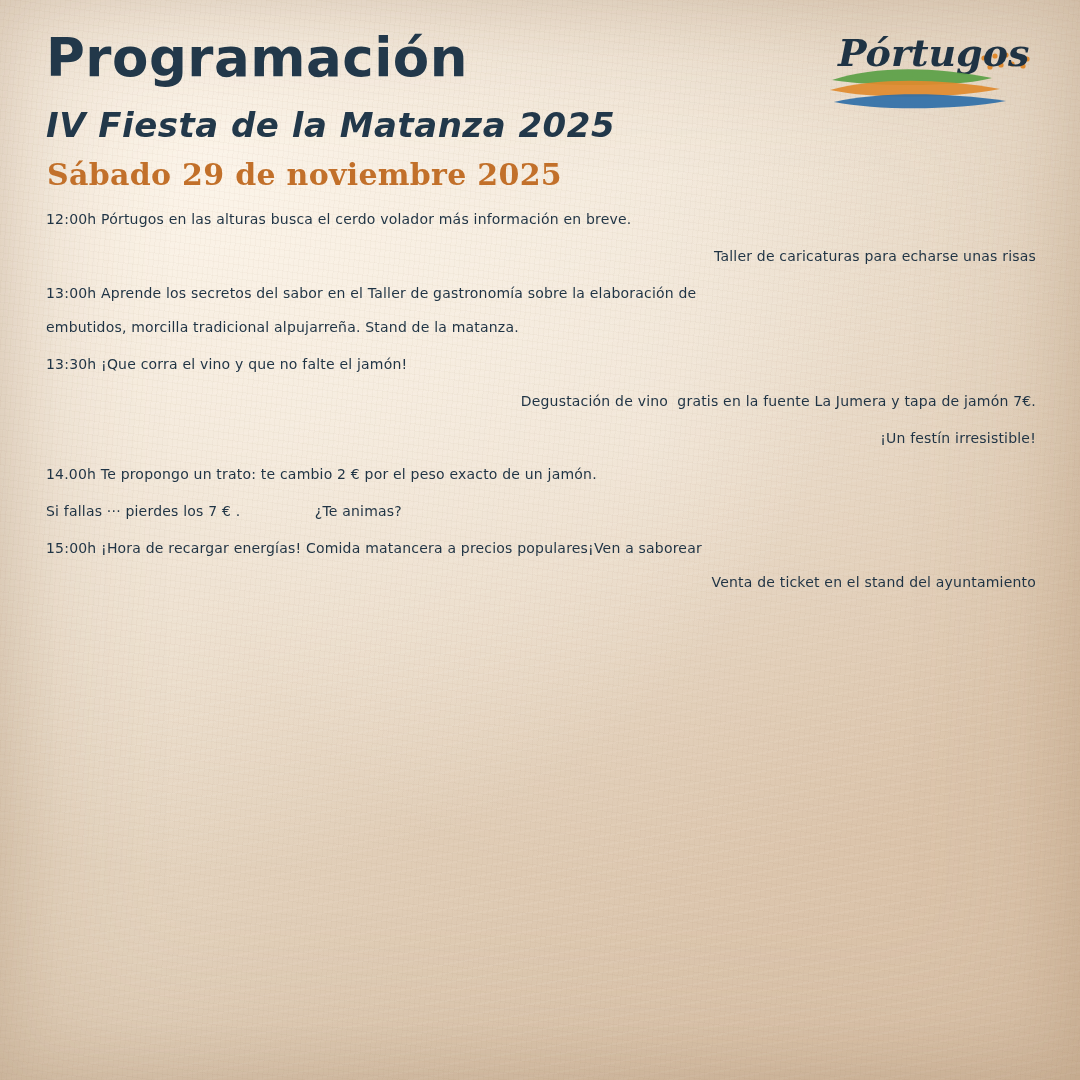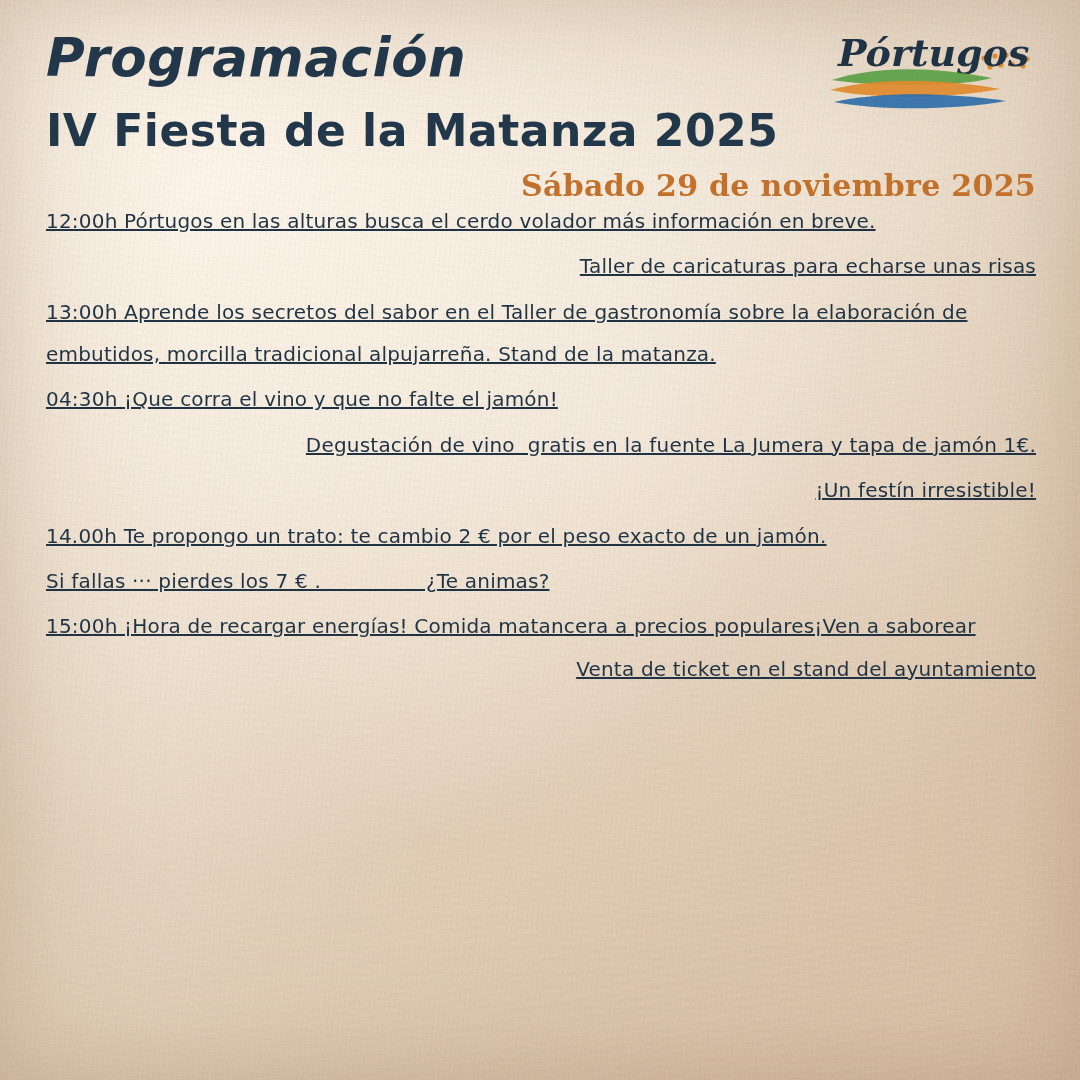"Programación" #title-1 { font-style: italic -> none }
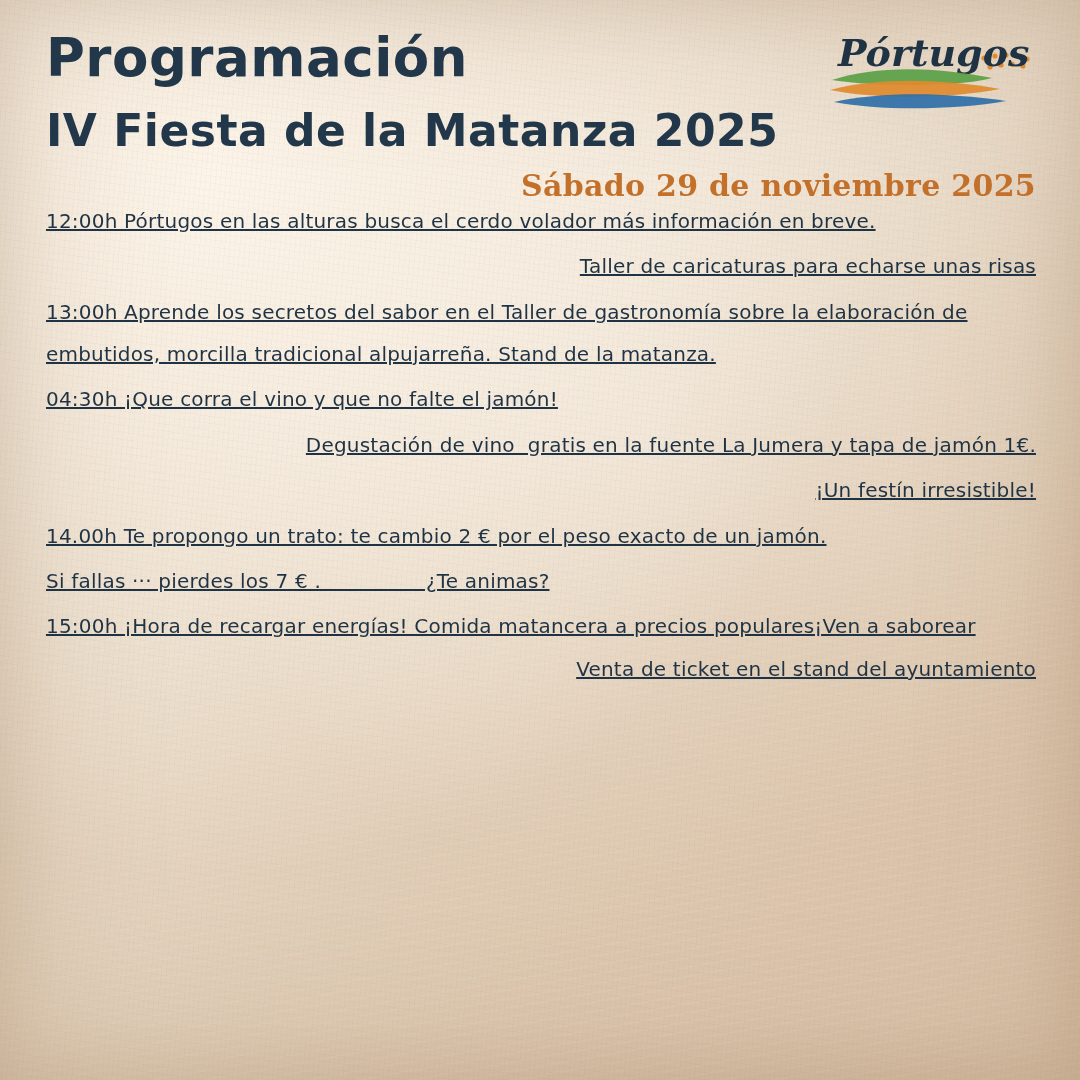"IV Fiesta de la Matanza" #title-2 { font-size: 44px -> 34px; font-style: none -> italic }
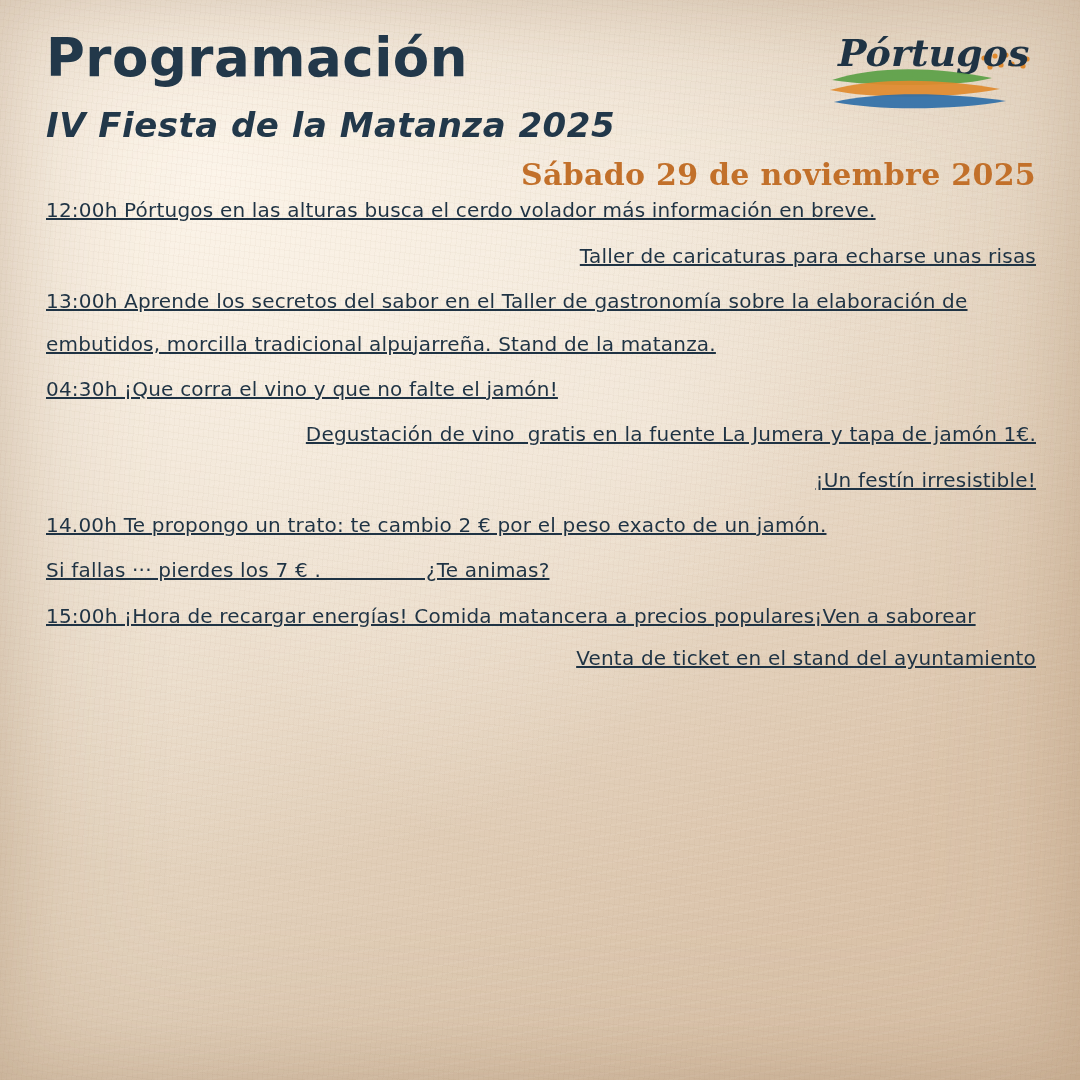"Sábado 29 de noviembre 2025" .subtitle { margin: 0 0 4px 3px -> 0 0 18px 3px; text-align: right -> none }
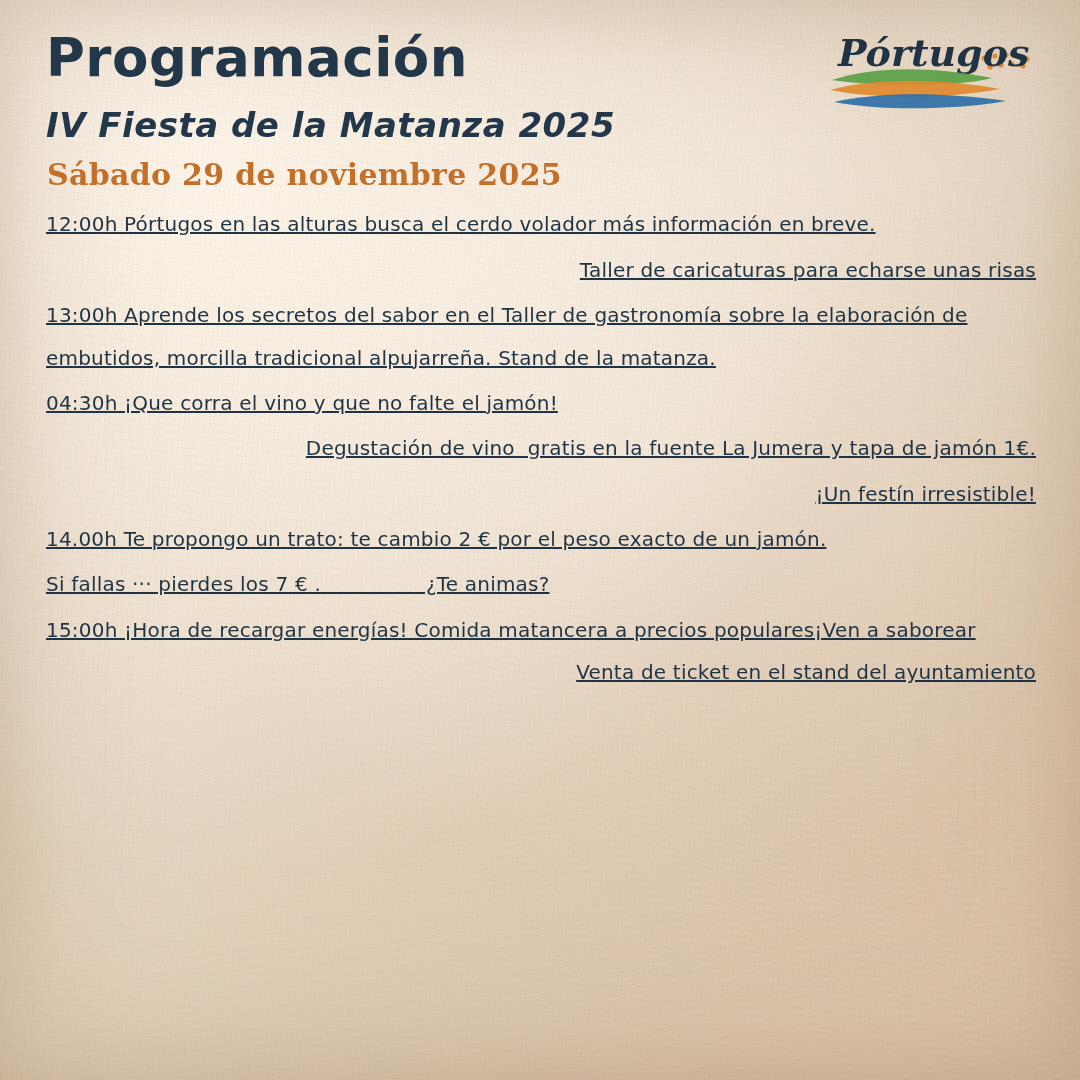"12:00h Pórtugos en las alturas" .line { font-size: 20px -> 14px; text-decoration: underline -> none }
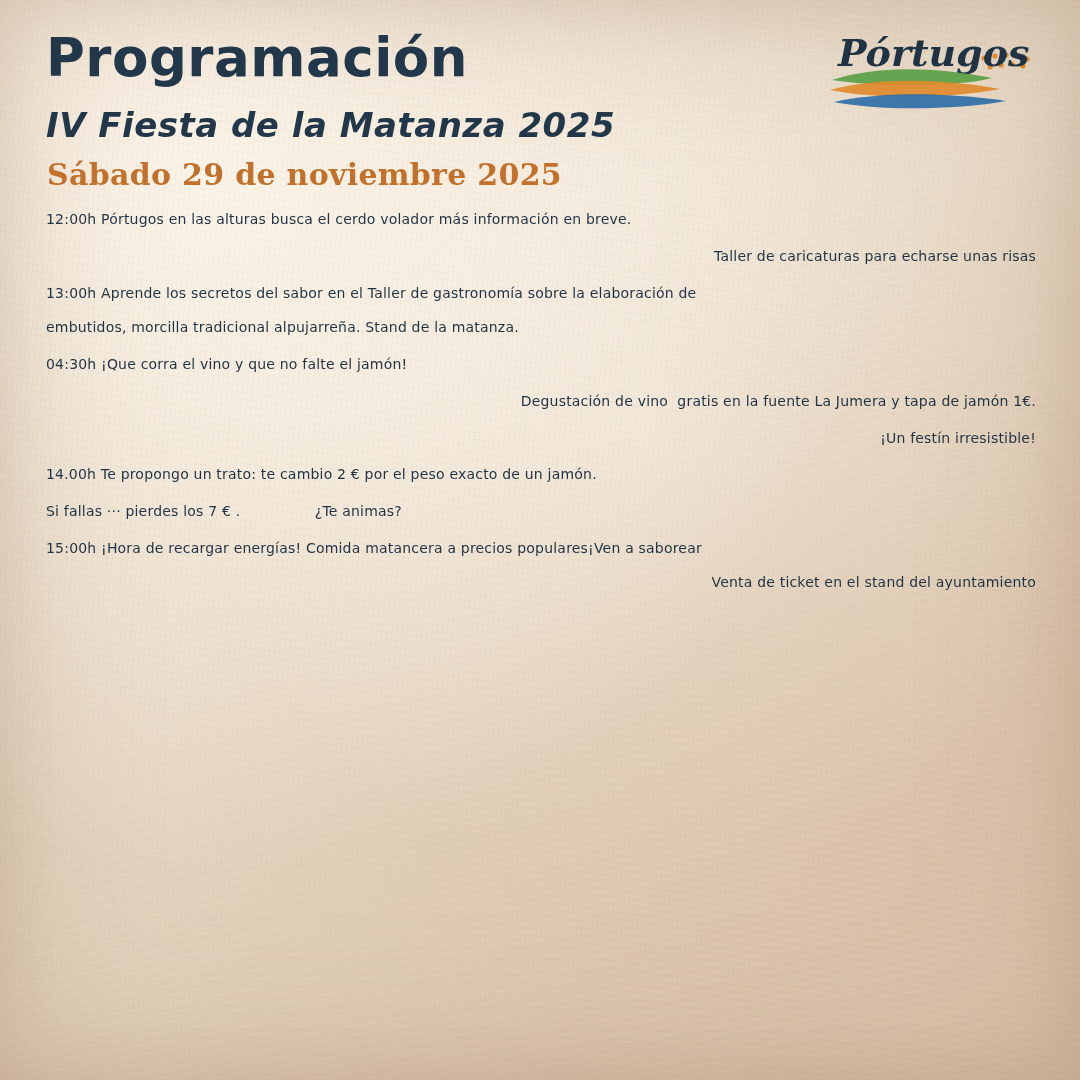"04:30h ¡Que corra el vino" li.line { text: 04:30h -> 13:30h }
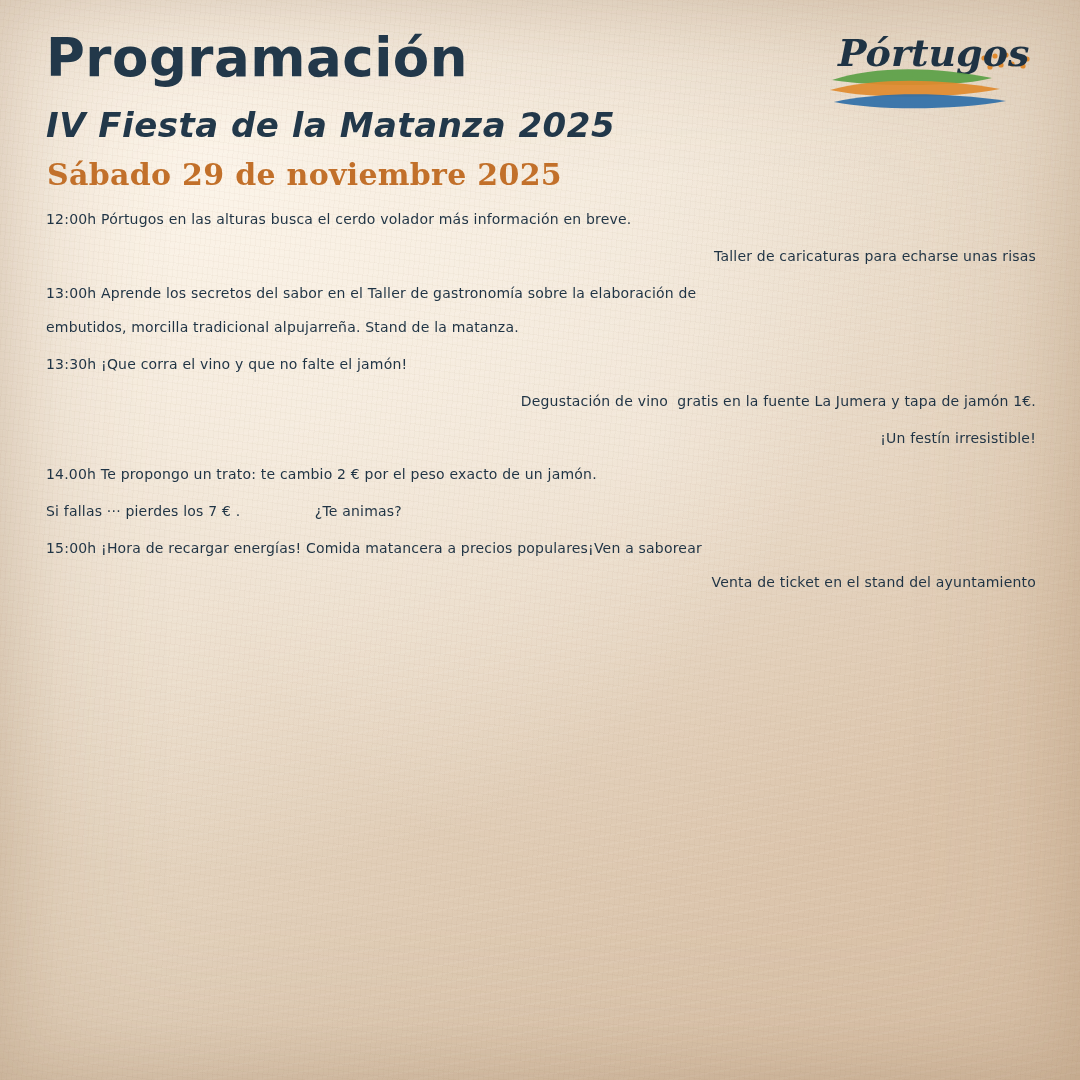"Degustación de vino gratis en" li.line { text: 1€ -> 7€ }
